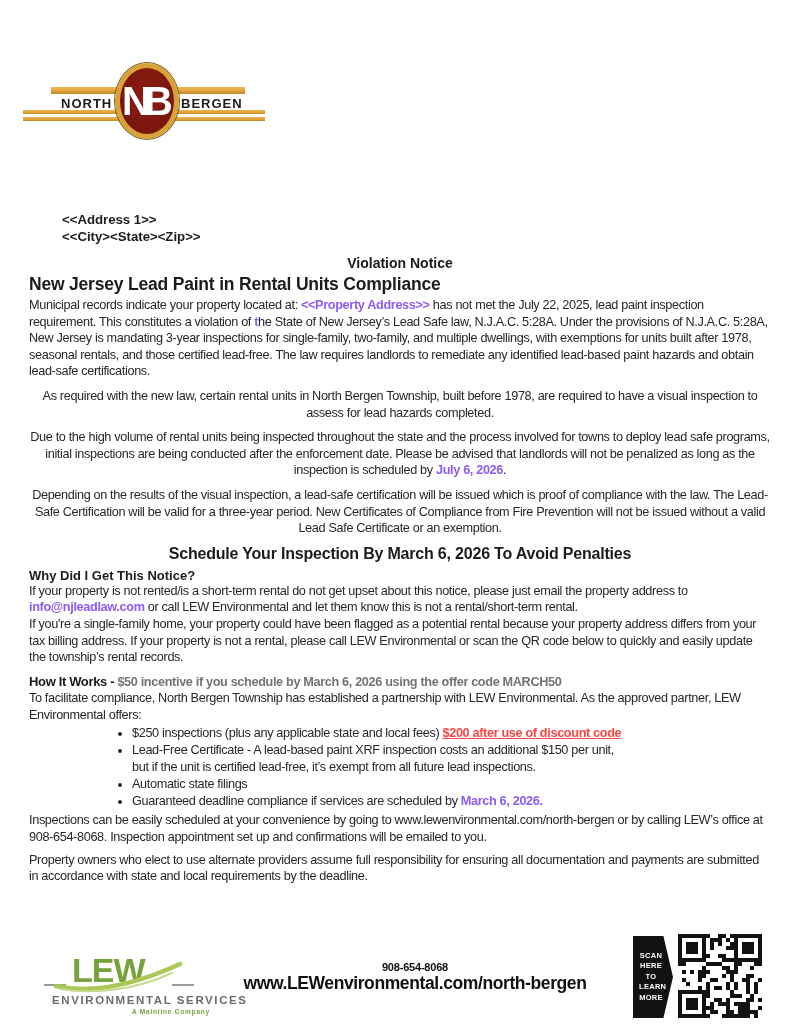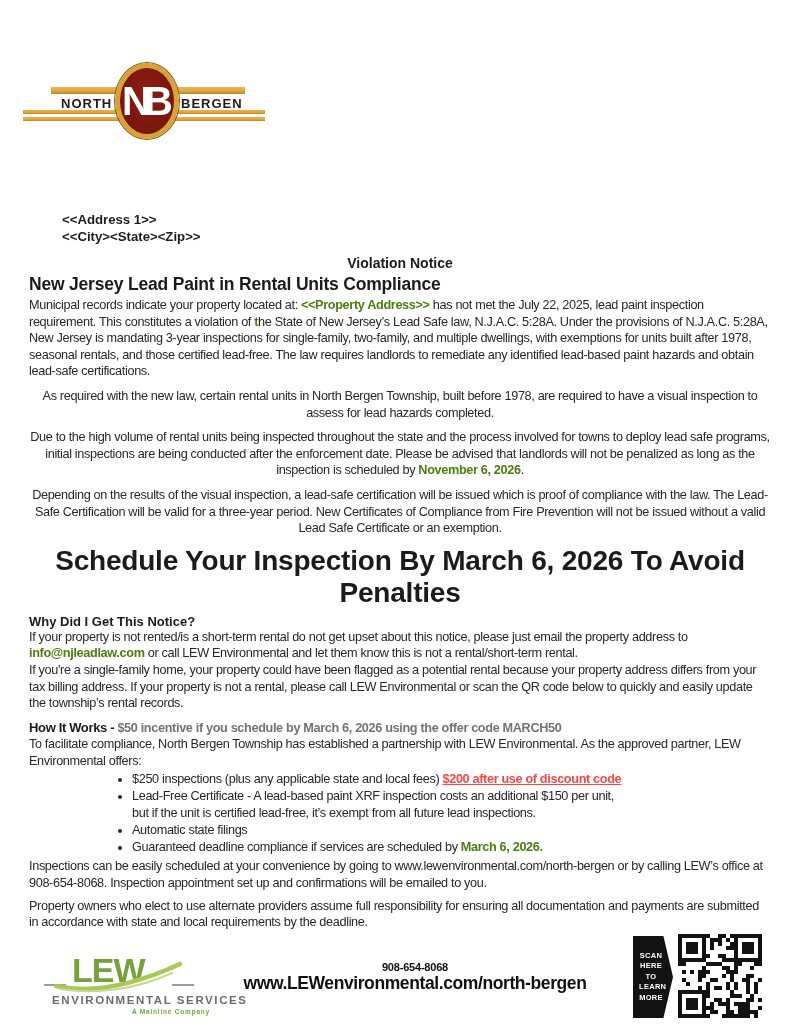"<<Property Address>>" .b { color: #4d7c0f -> #8b5cf6 }
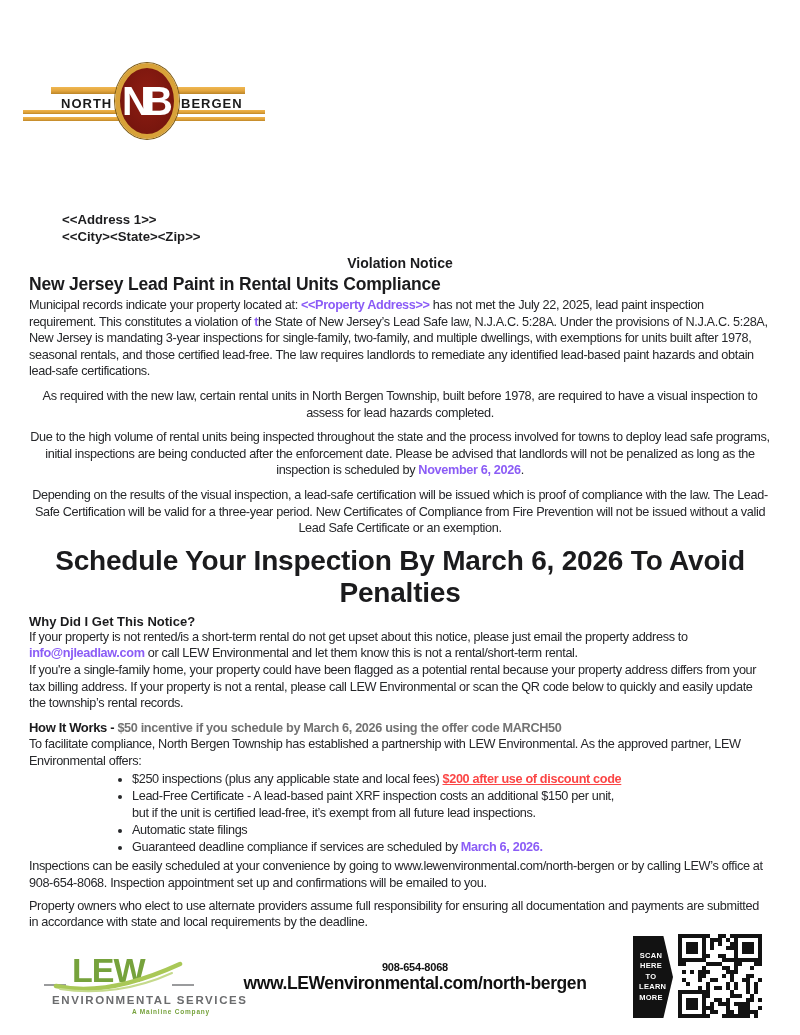"November 6, 2026" span.b { text: November -> July }
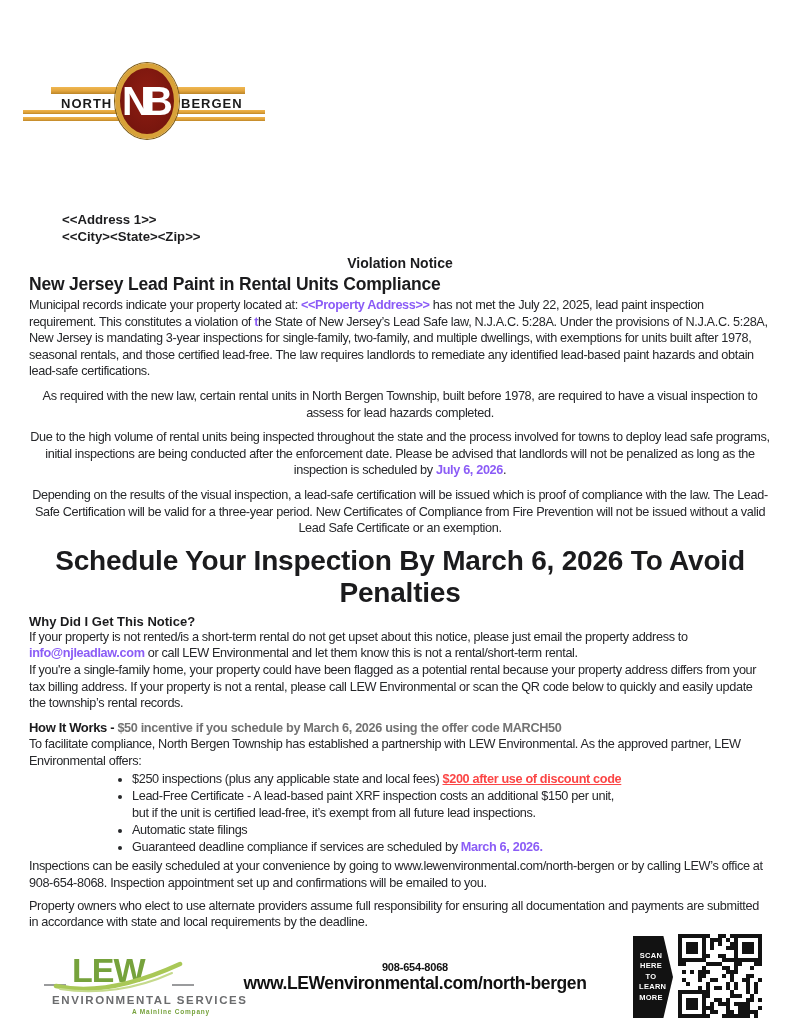"Schedule Your Inspection By March" .h-schedule { font-size: 28px -> 16px }
